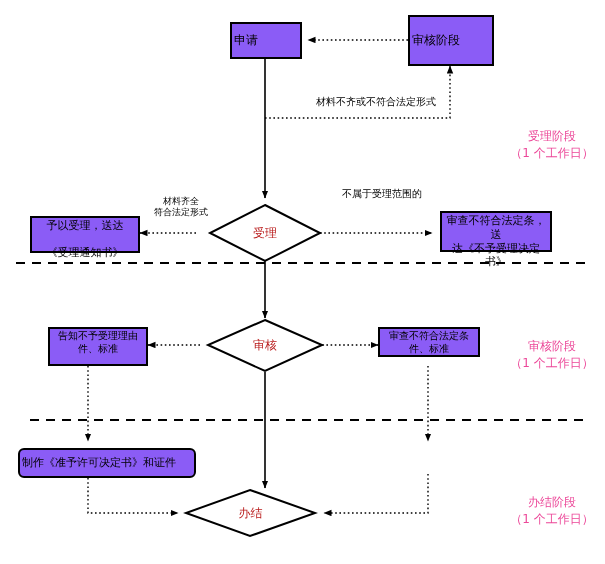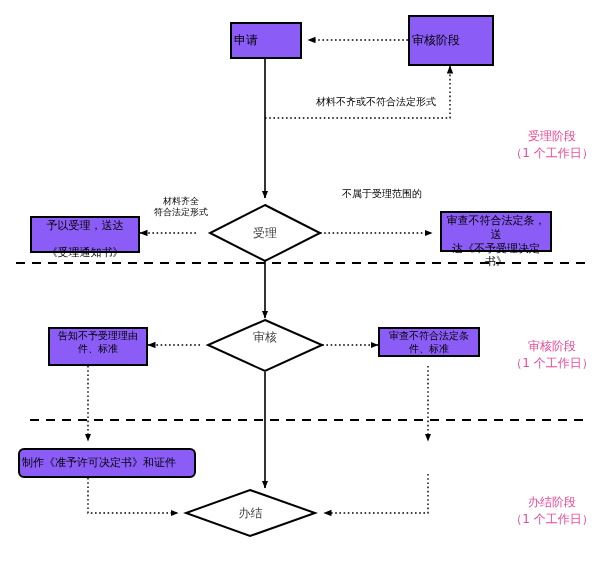"受理" .diamond-label { color: #404040 -> #b91c1c }
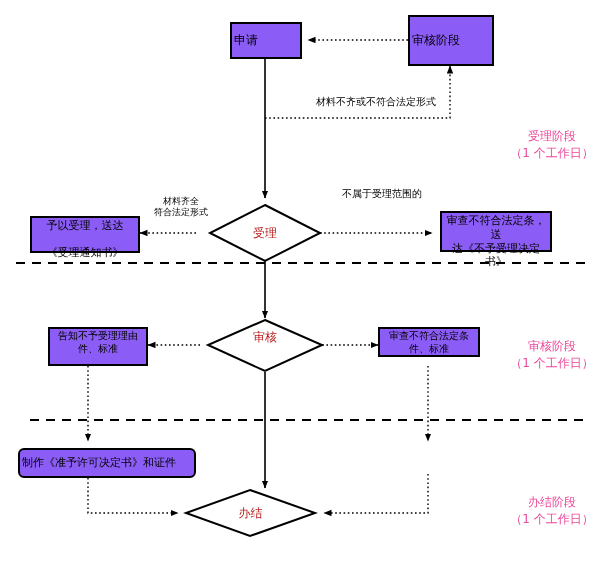"审核" div.diamond-label { top: 312px -> 320px }
